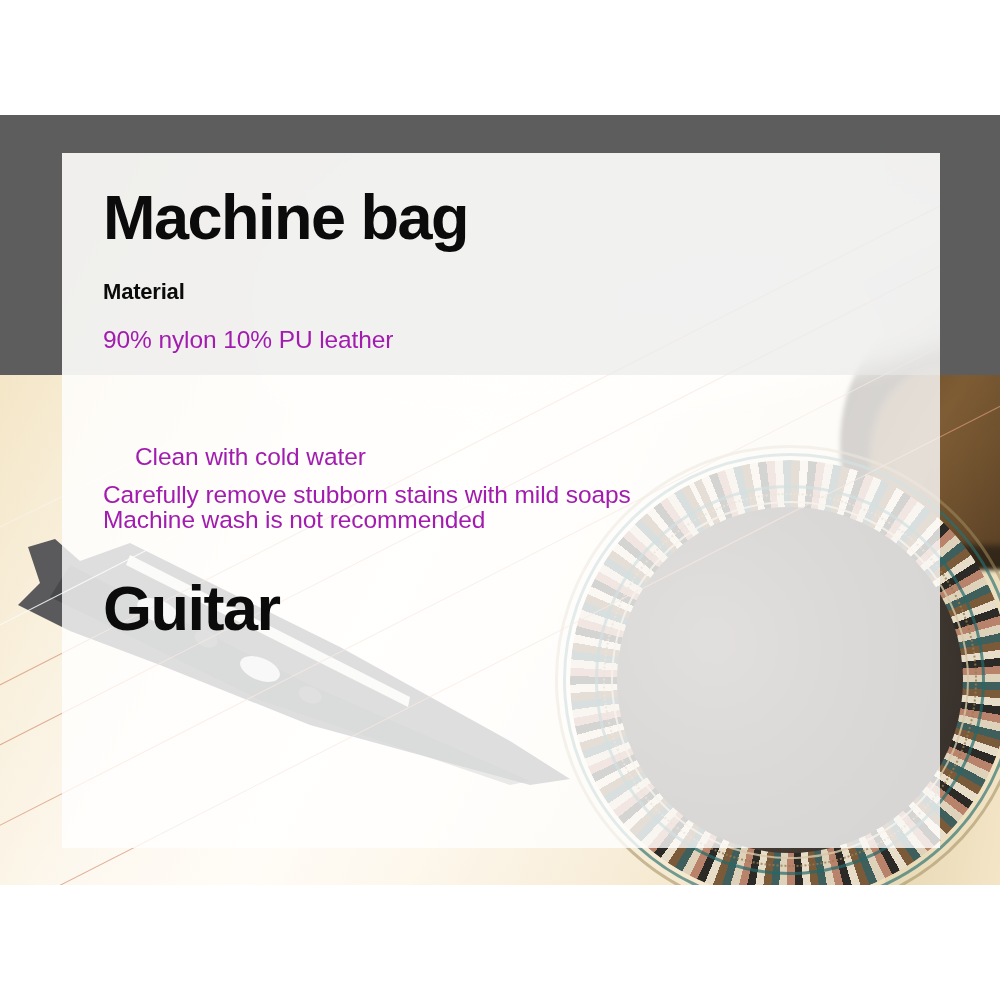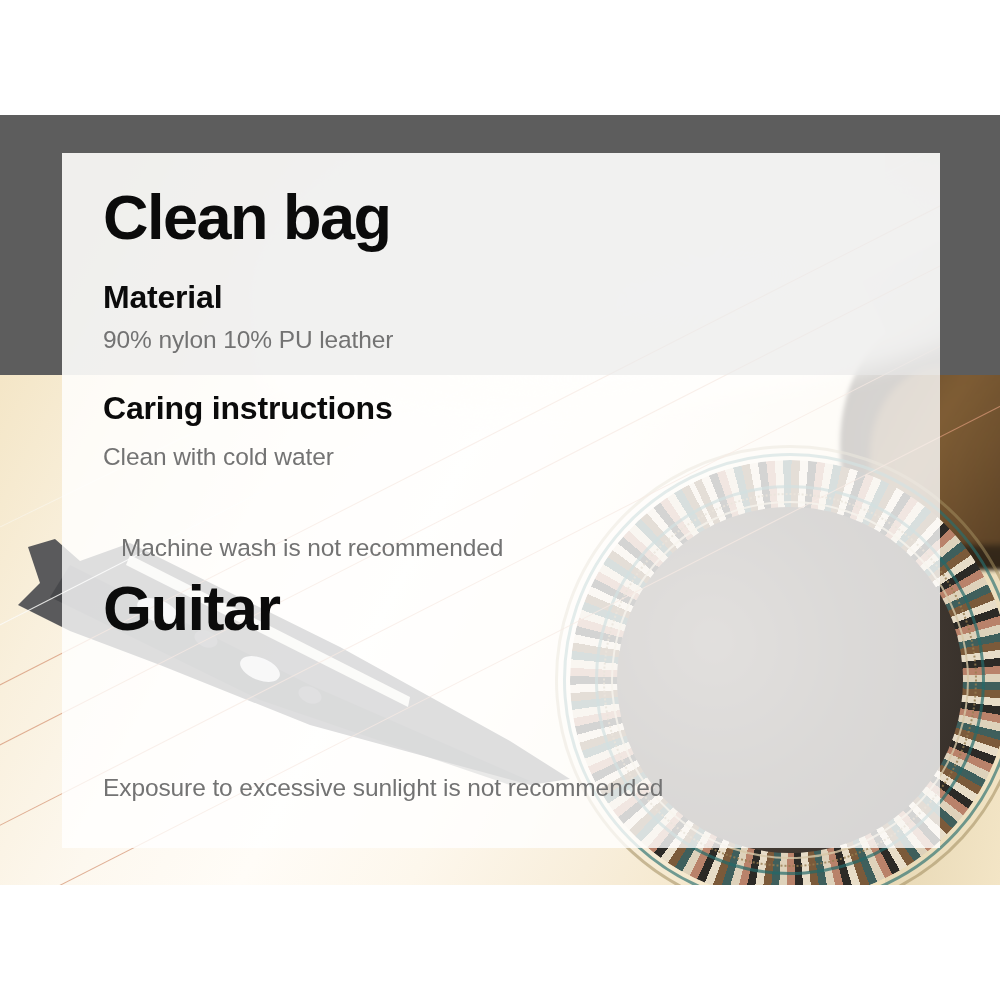"Clean bag" div.txt { text: Clean -> Machine }
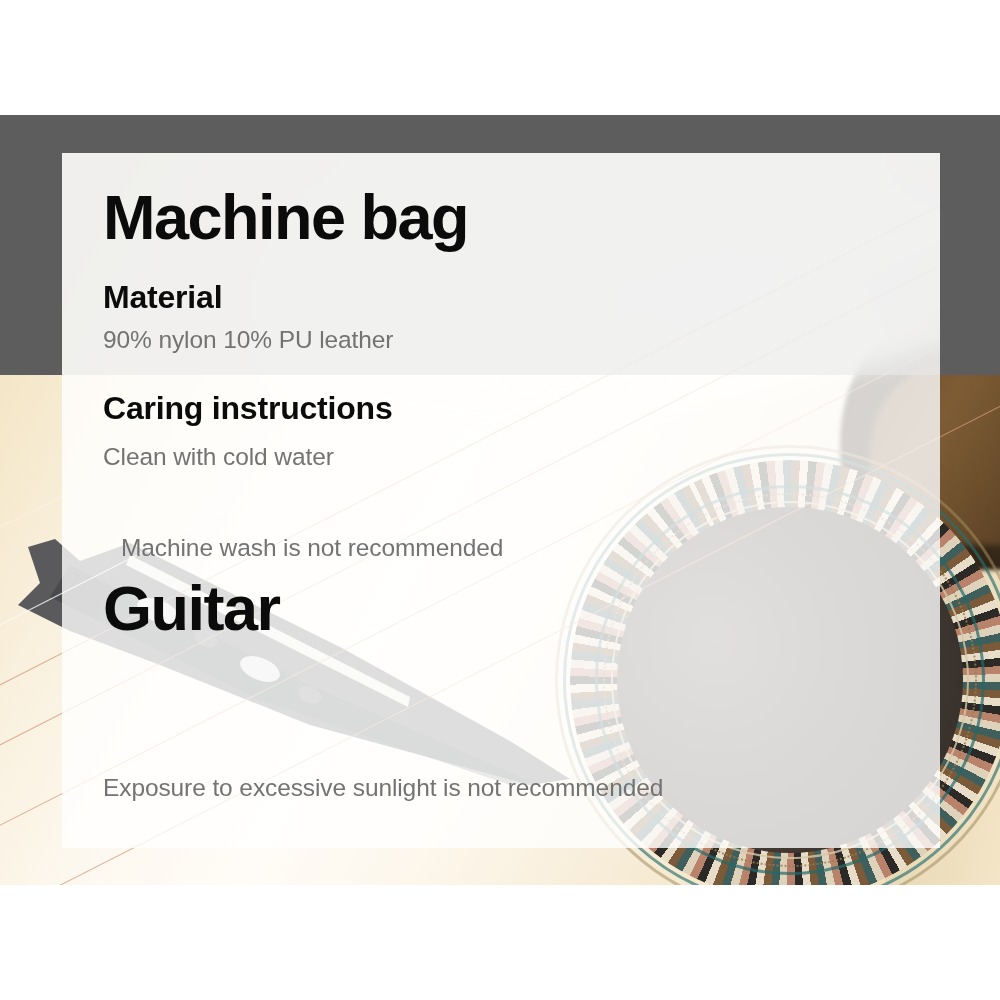"Material" .h2 { font-size: 32px -> 22px }
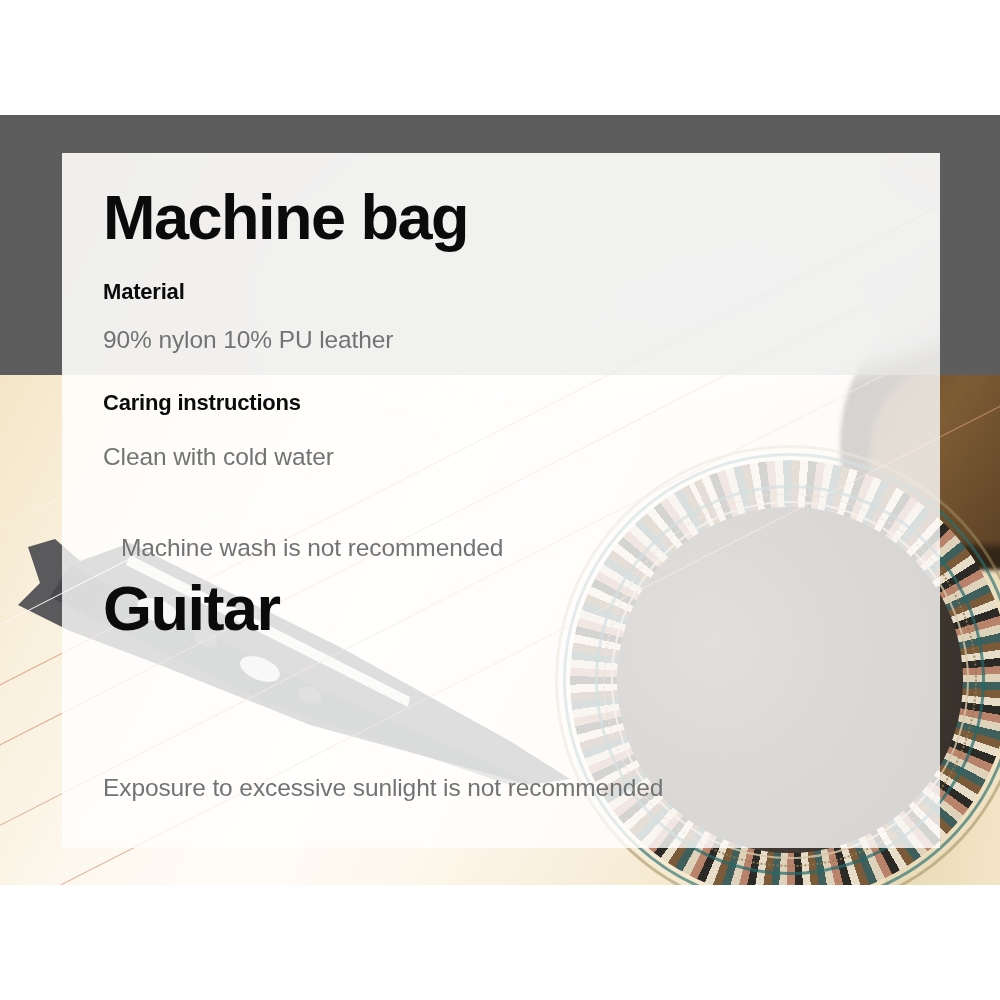"90% nylon 10% PU leather" .p { color: #737373 -> #a21caf }
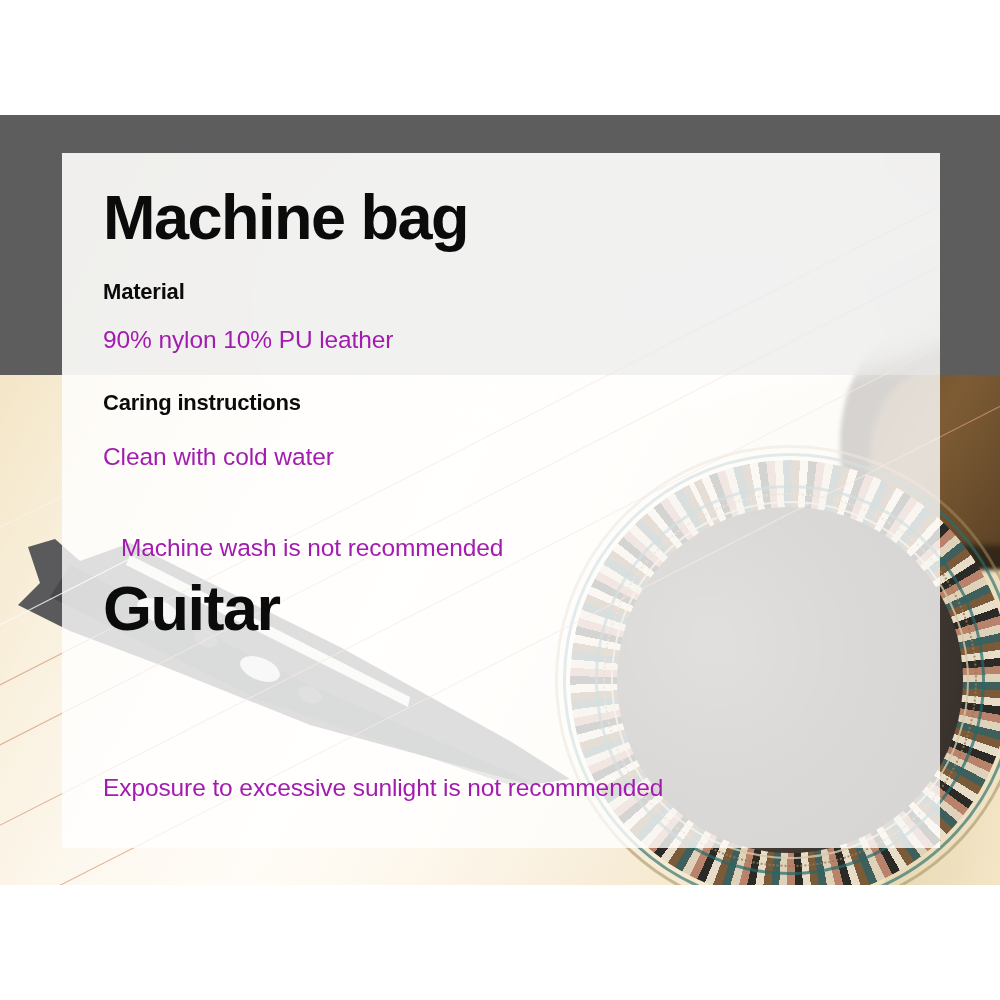"Caring instructions" div.txt { html: <div>Caring instructions</div> -> none }
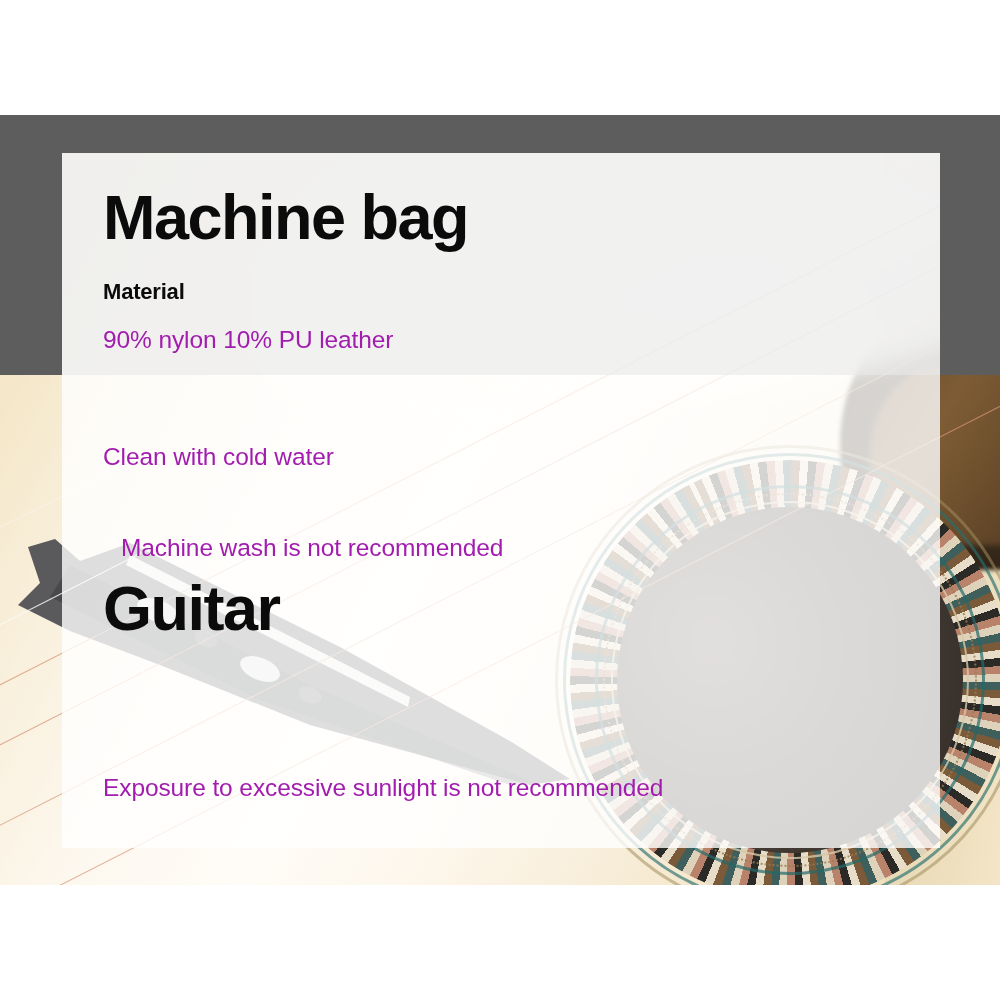"Clean with cold water" div.txt { margin-left: none -> 32px }
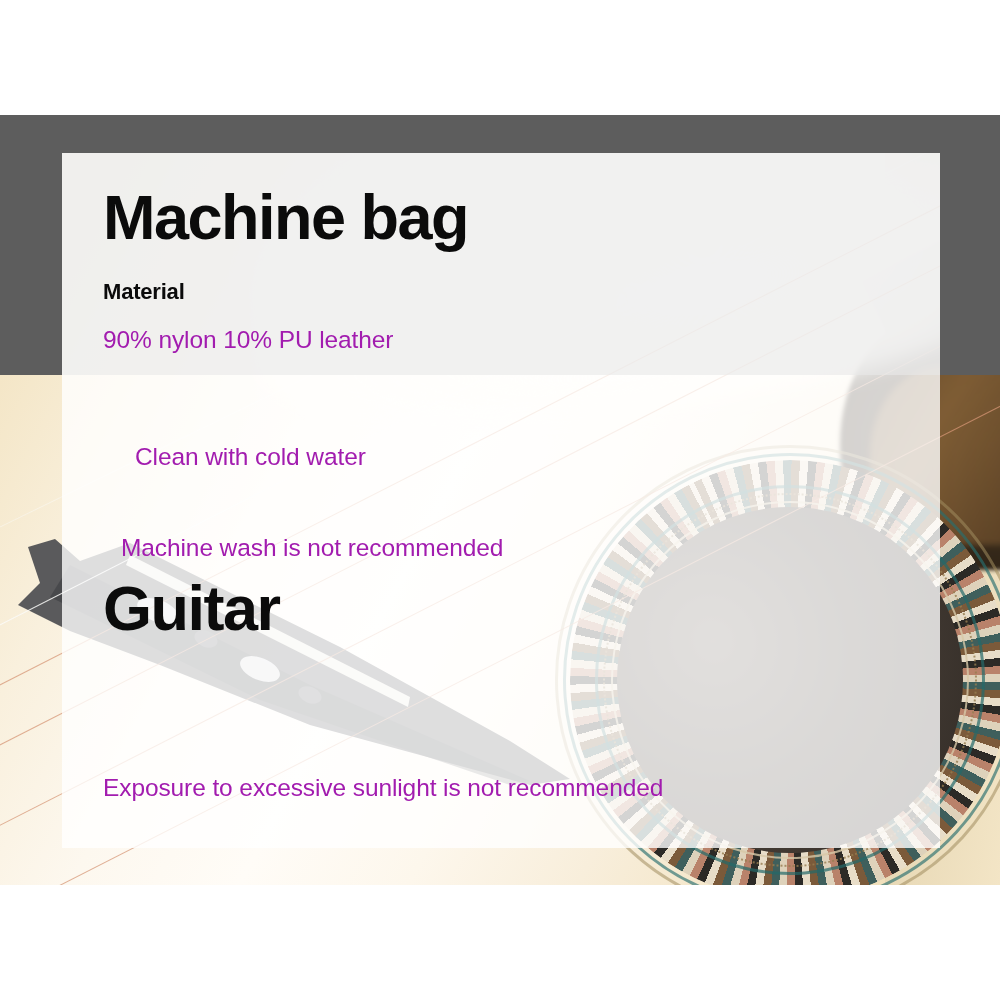"Carefully remove stubborn stains with" div.txt { html: none -> <div>Carefully remove stubborn stains with mild soaps</div> }
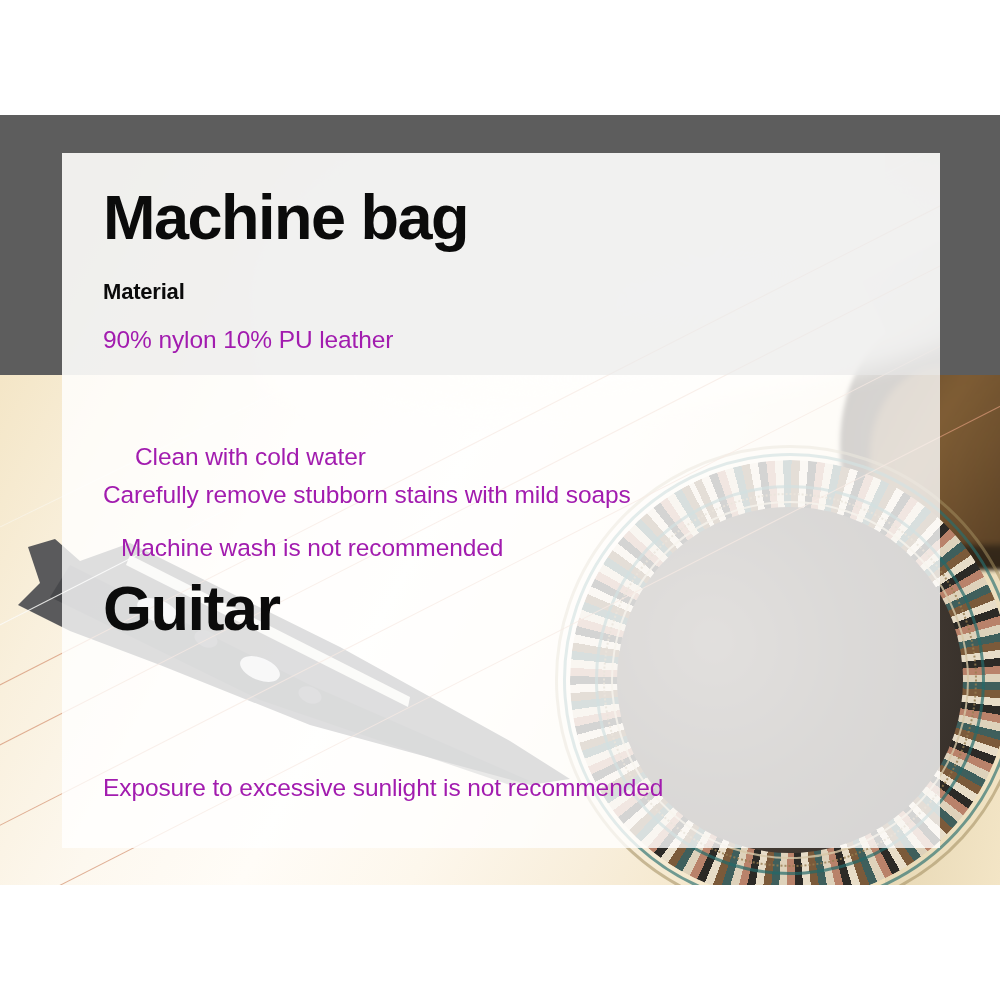"Machine wash is not recommended" div.txt { margin-left: 18px -> none; top: 536px -> 508px }
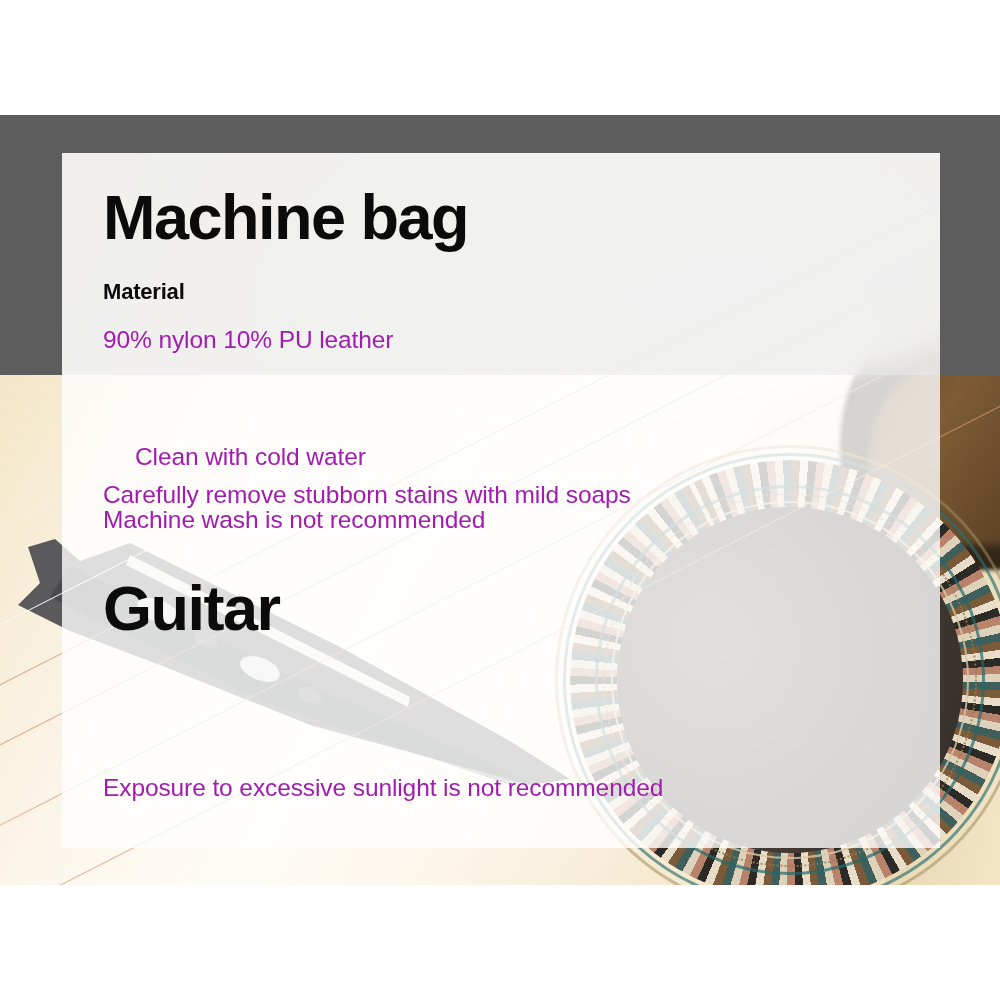"Exposure to excessive sunlight is" div.txt { html: <div>Exposure to excessive sunlight is not recommended</div> -> none }
